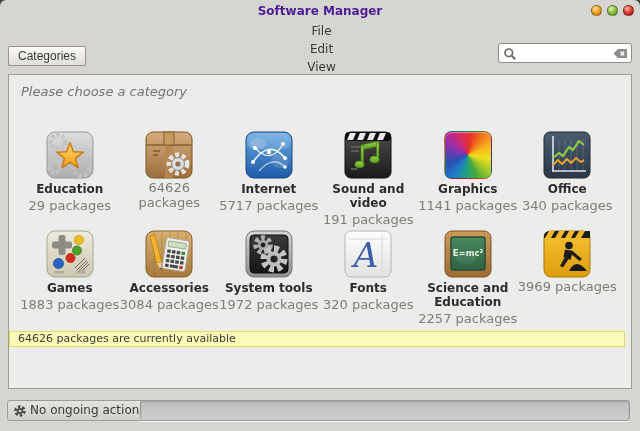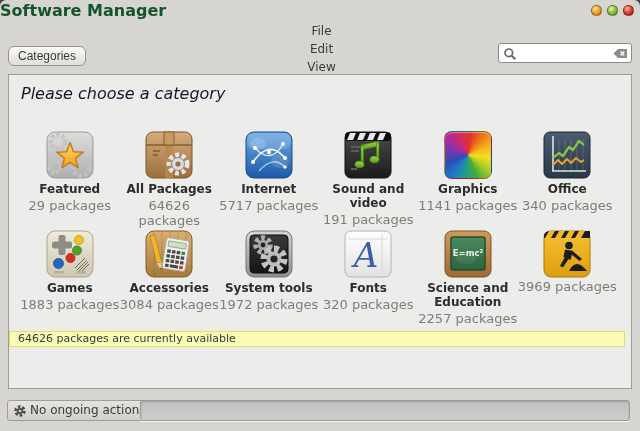"Software Manager" .title { color: #14532d -> #4c1d95; font-size: 16px -> 12px; text-align: left -> center }
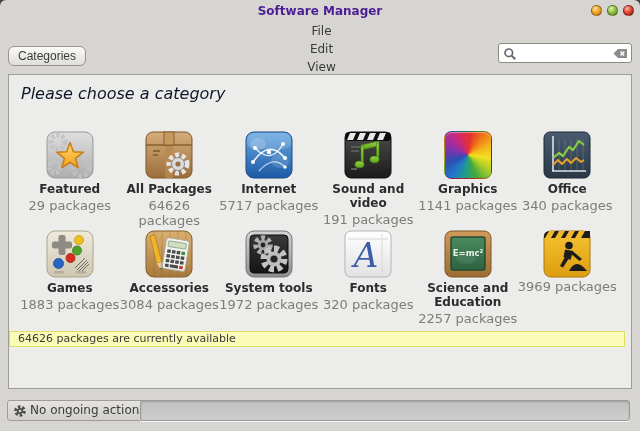"Categories" .btn-categories { border-radius: 6px -> 1px }
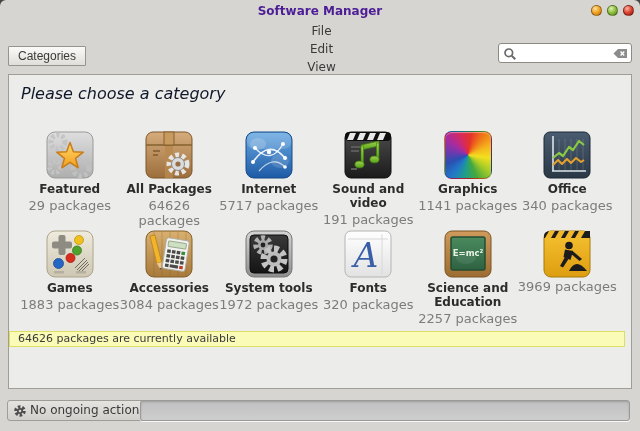"Please choose a category" .heading { color: #0f172a -> #737373; font-size: 16px -> 13px }
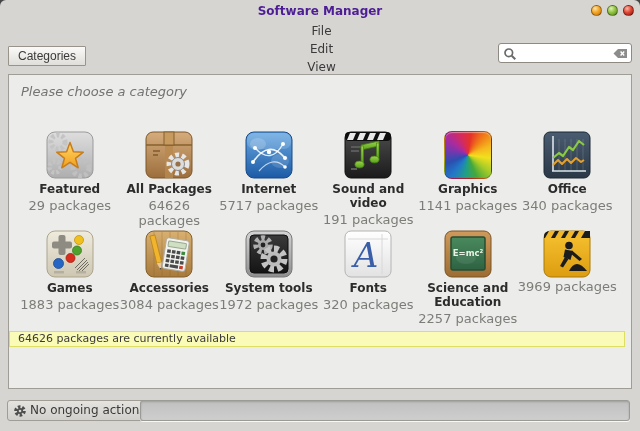"Featured" div.cat-name { text: Featured -> Education }
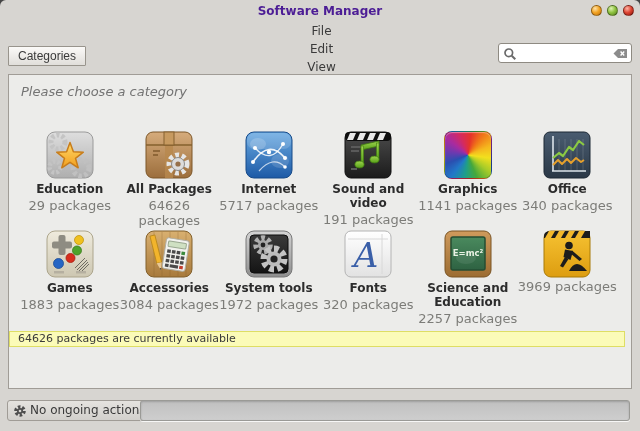"All Packages" div.cat-name { html: <div>All Packages</div> -> none }
